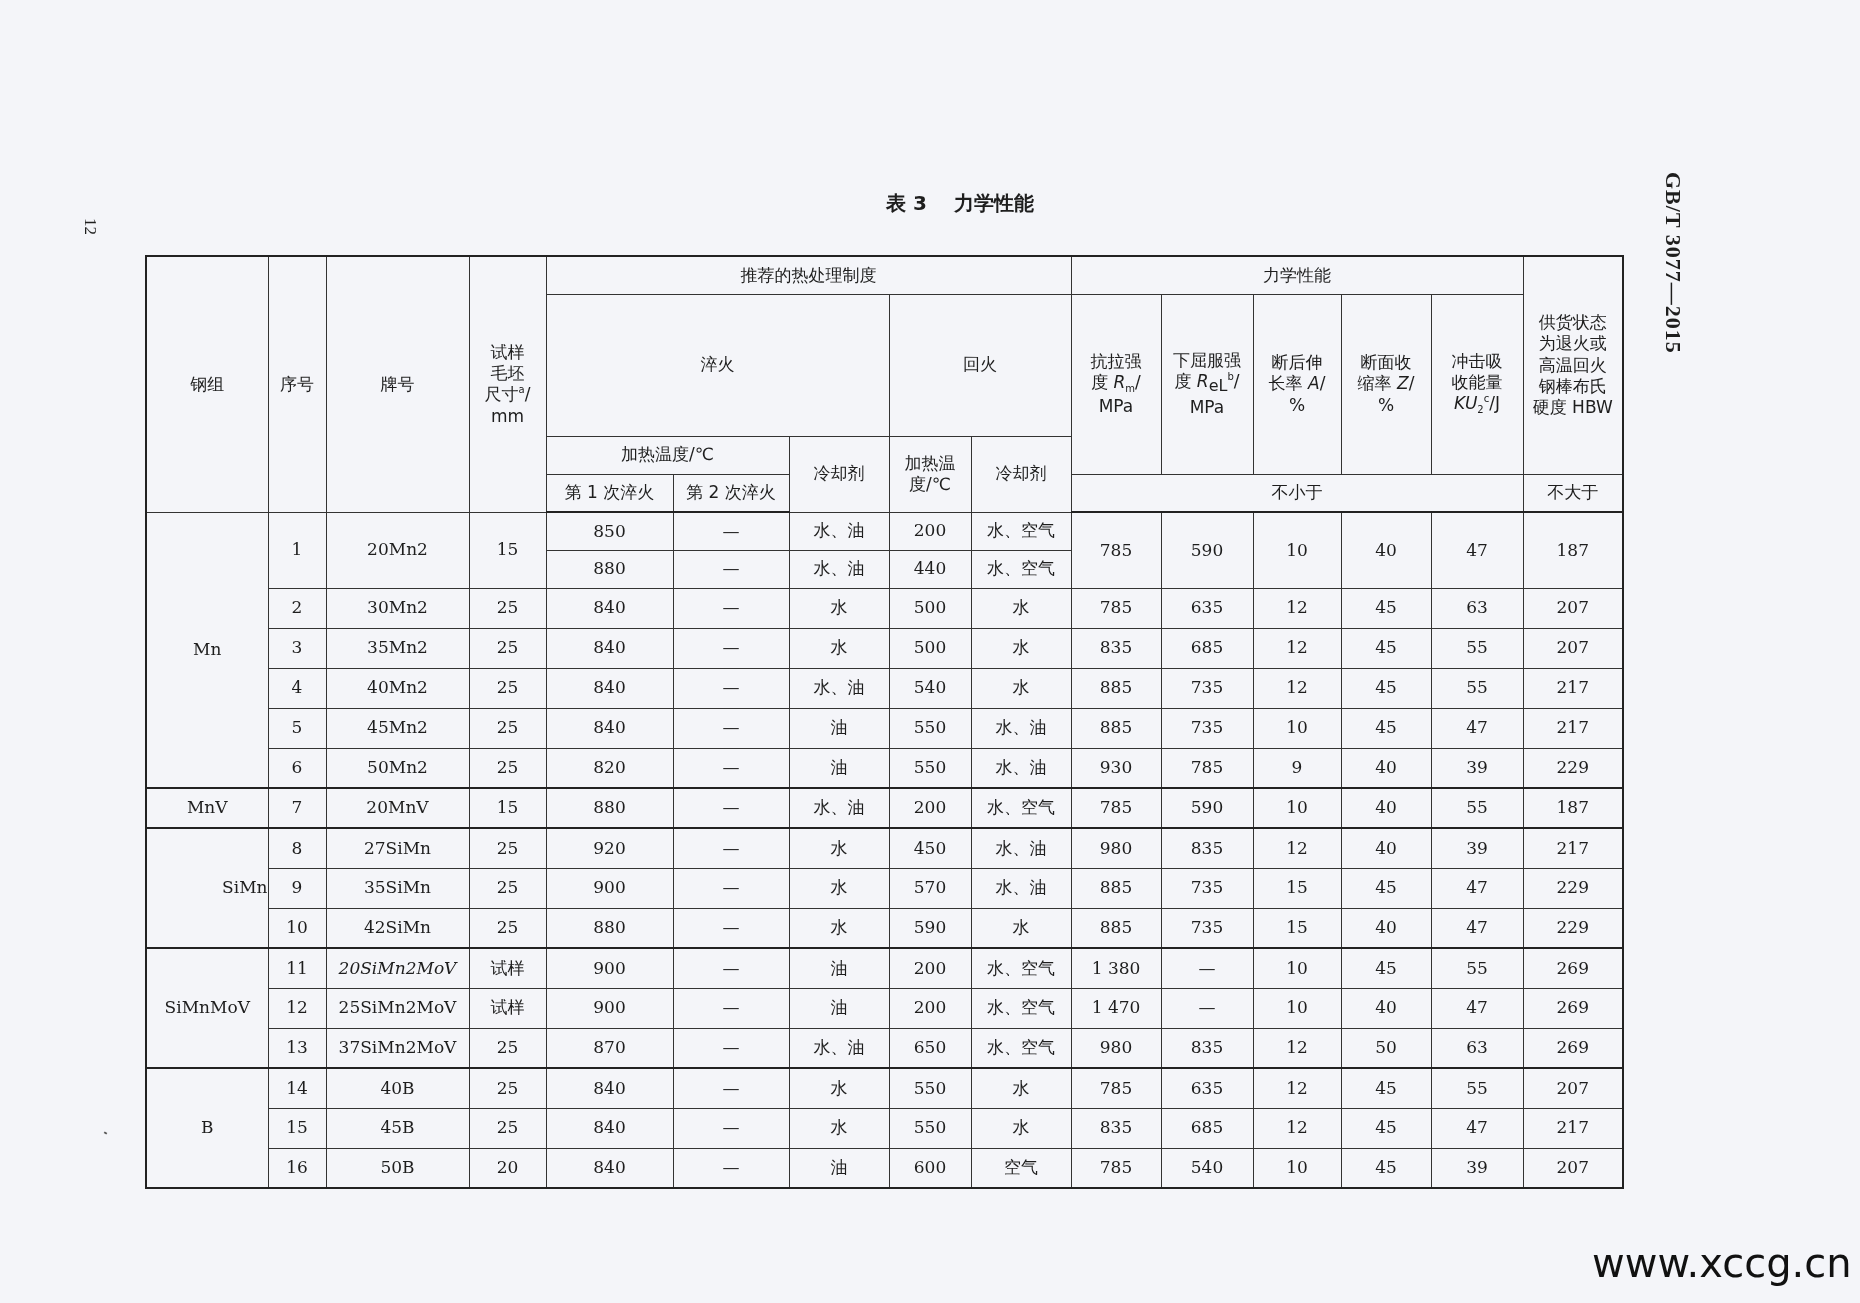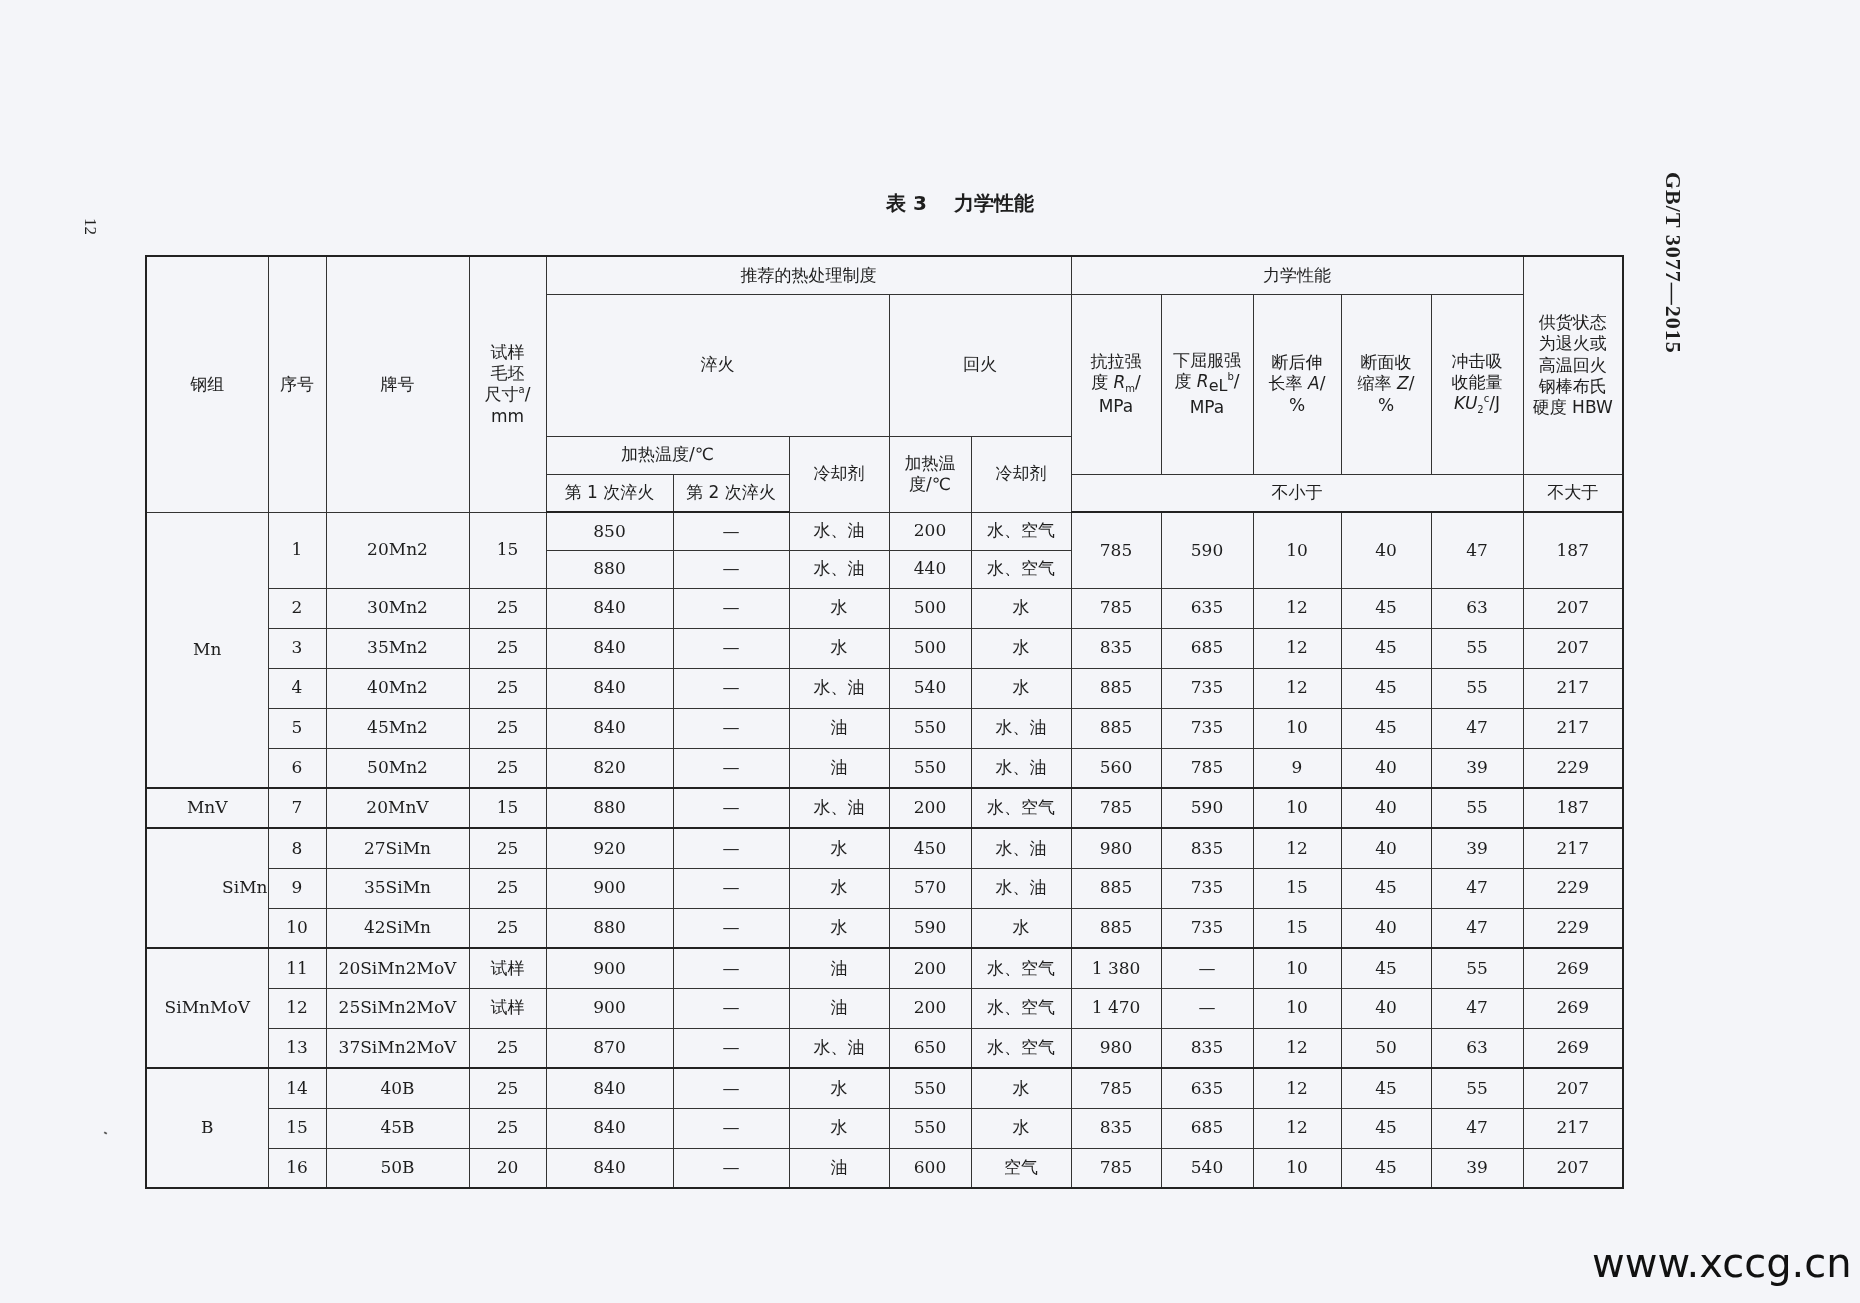"560" td { text: 560 -> 930 }
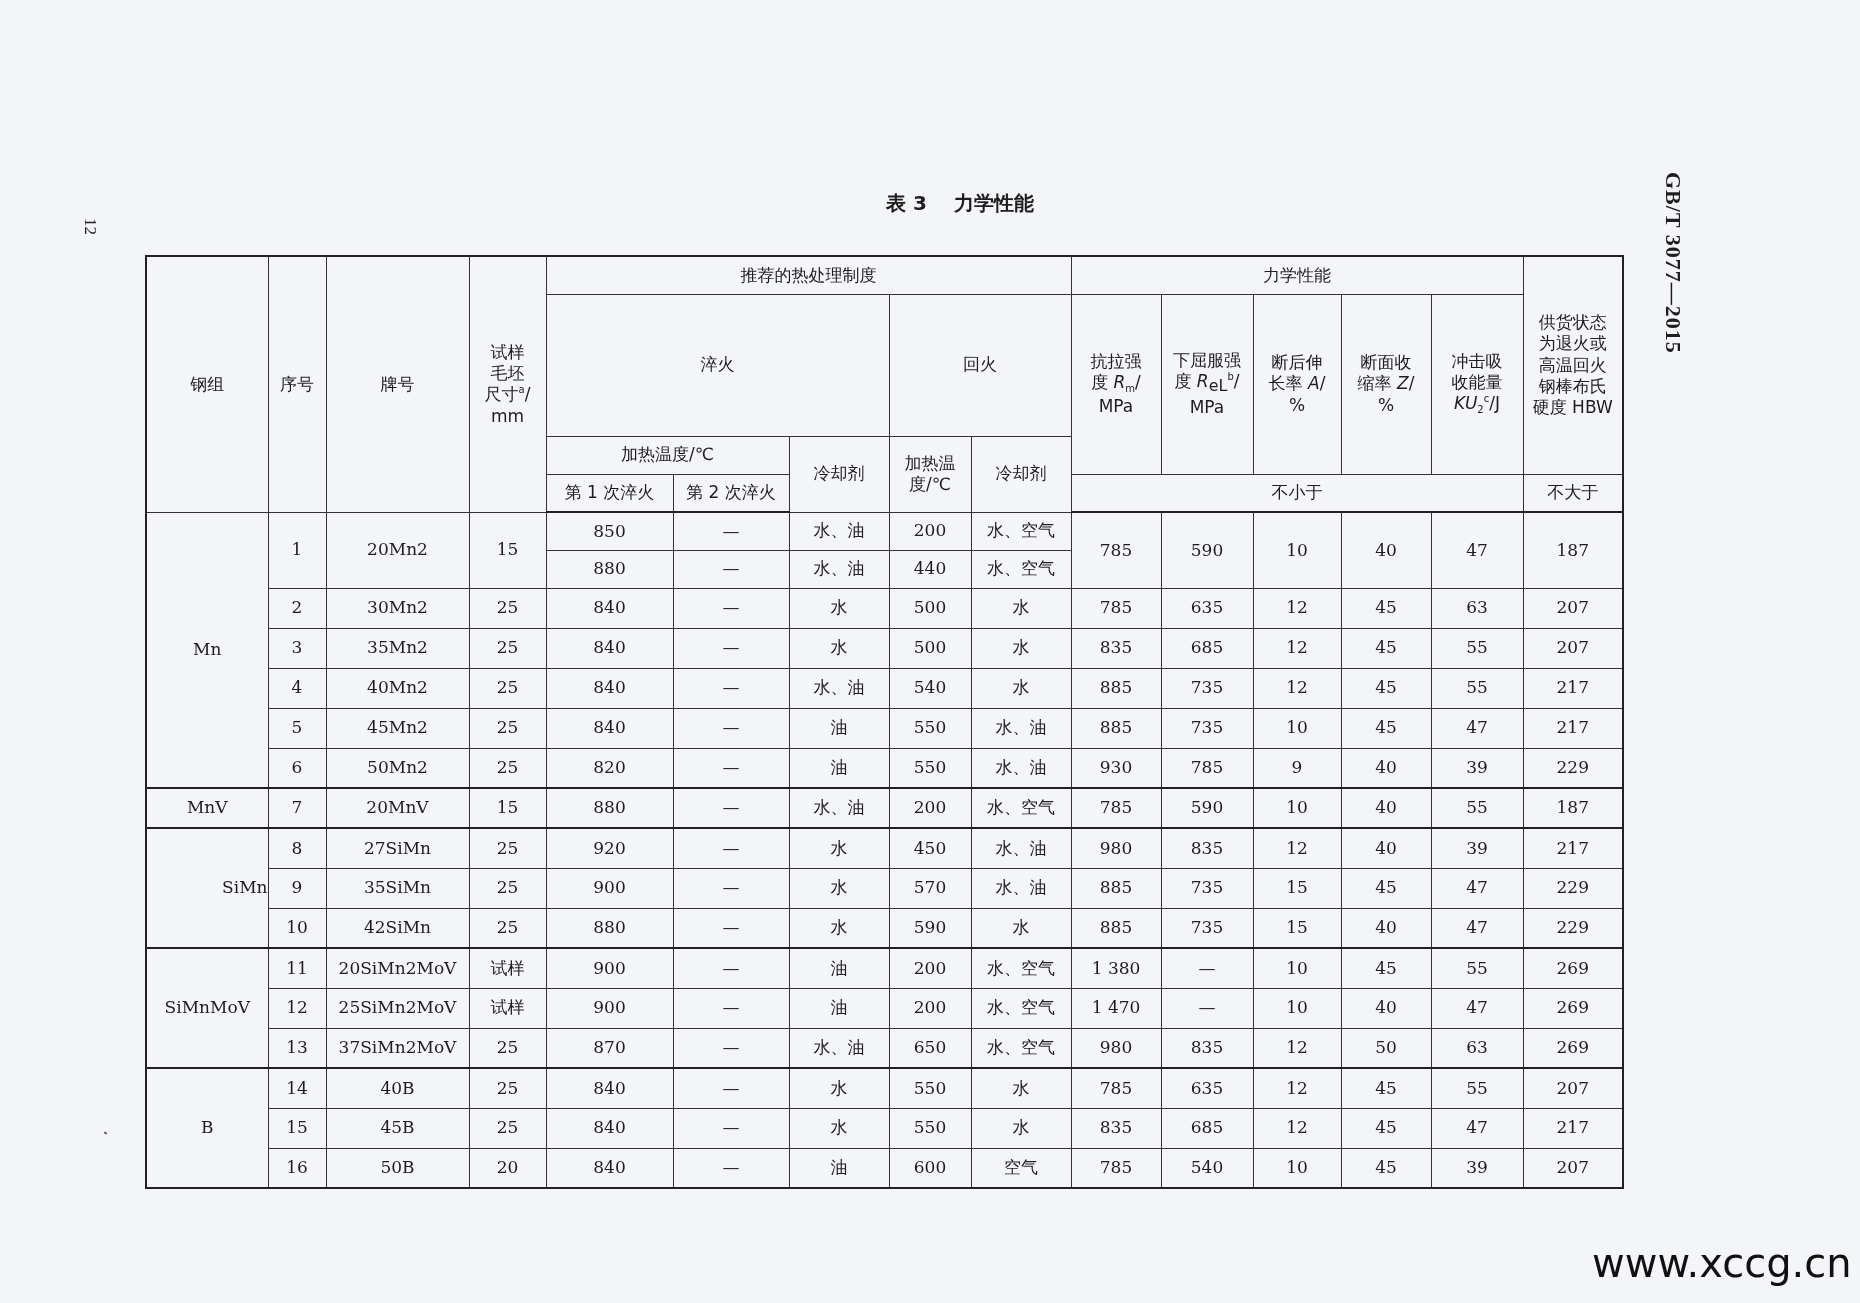"20SiMn2MoV" td { font-style: none -> italic }
